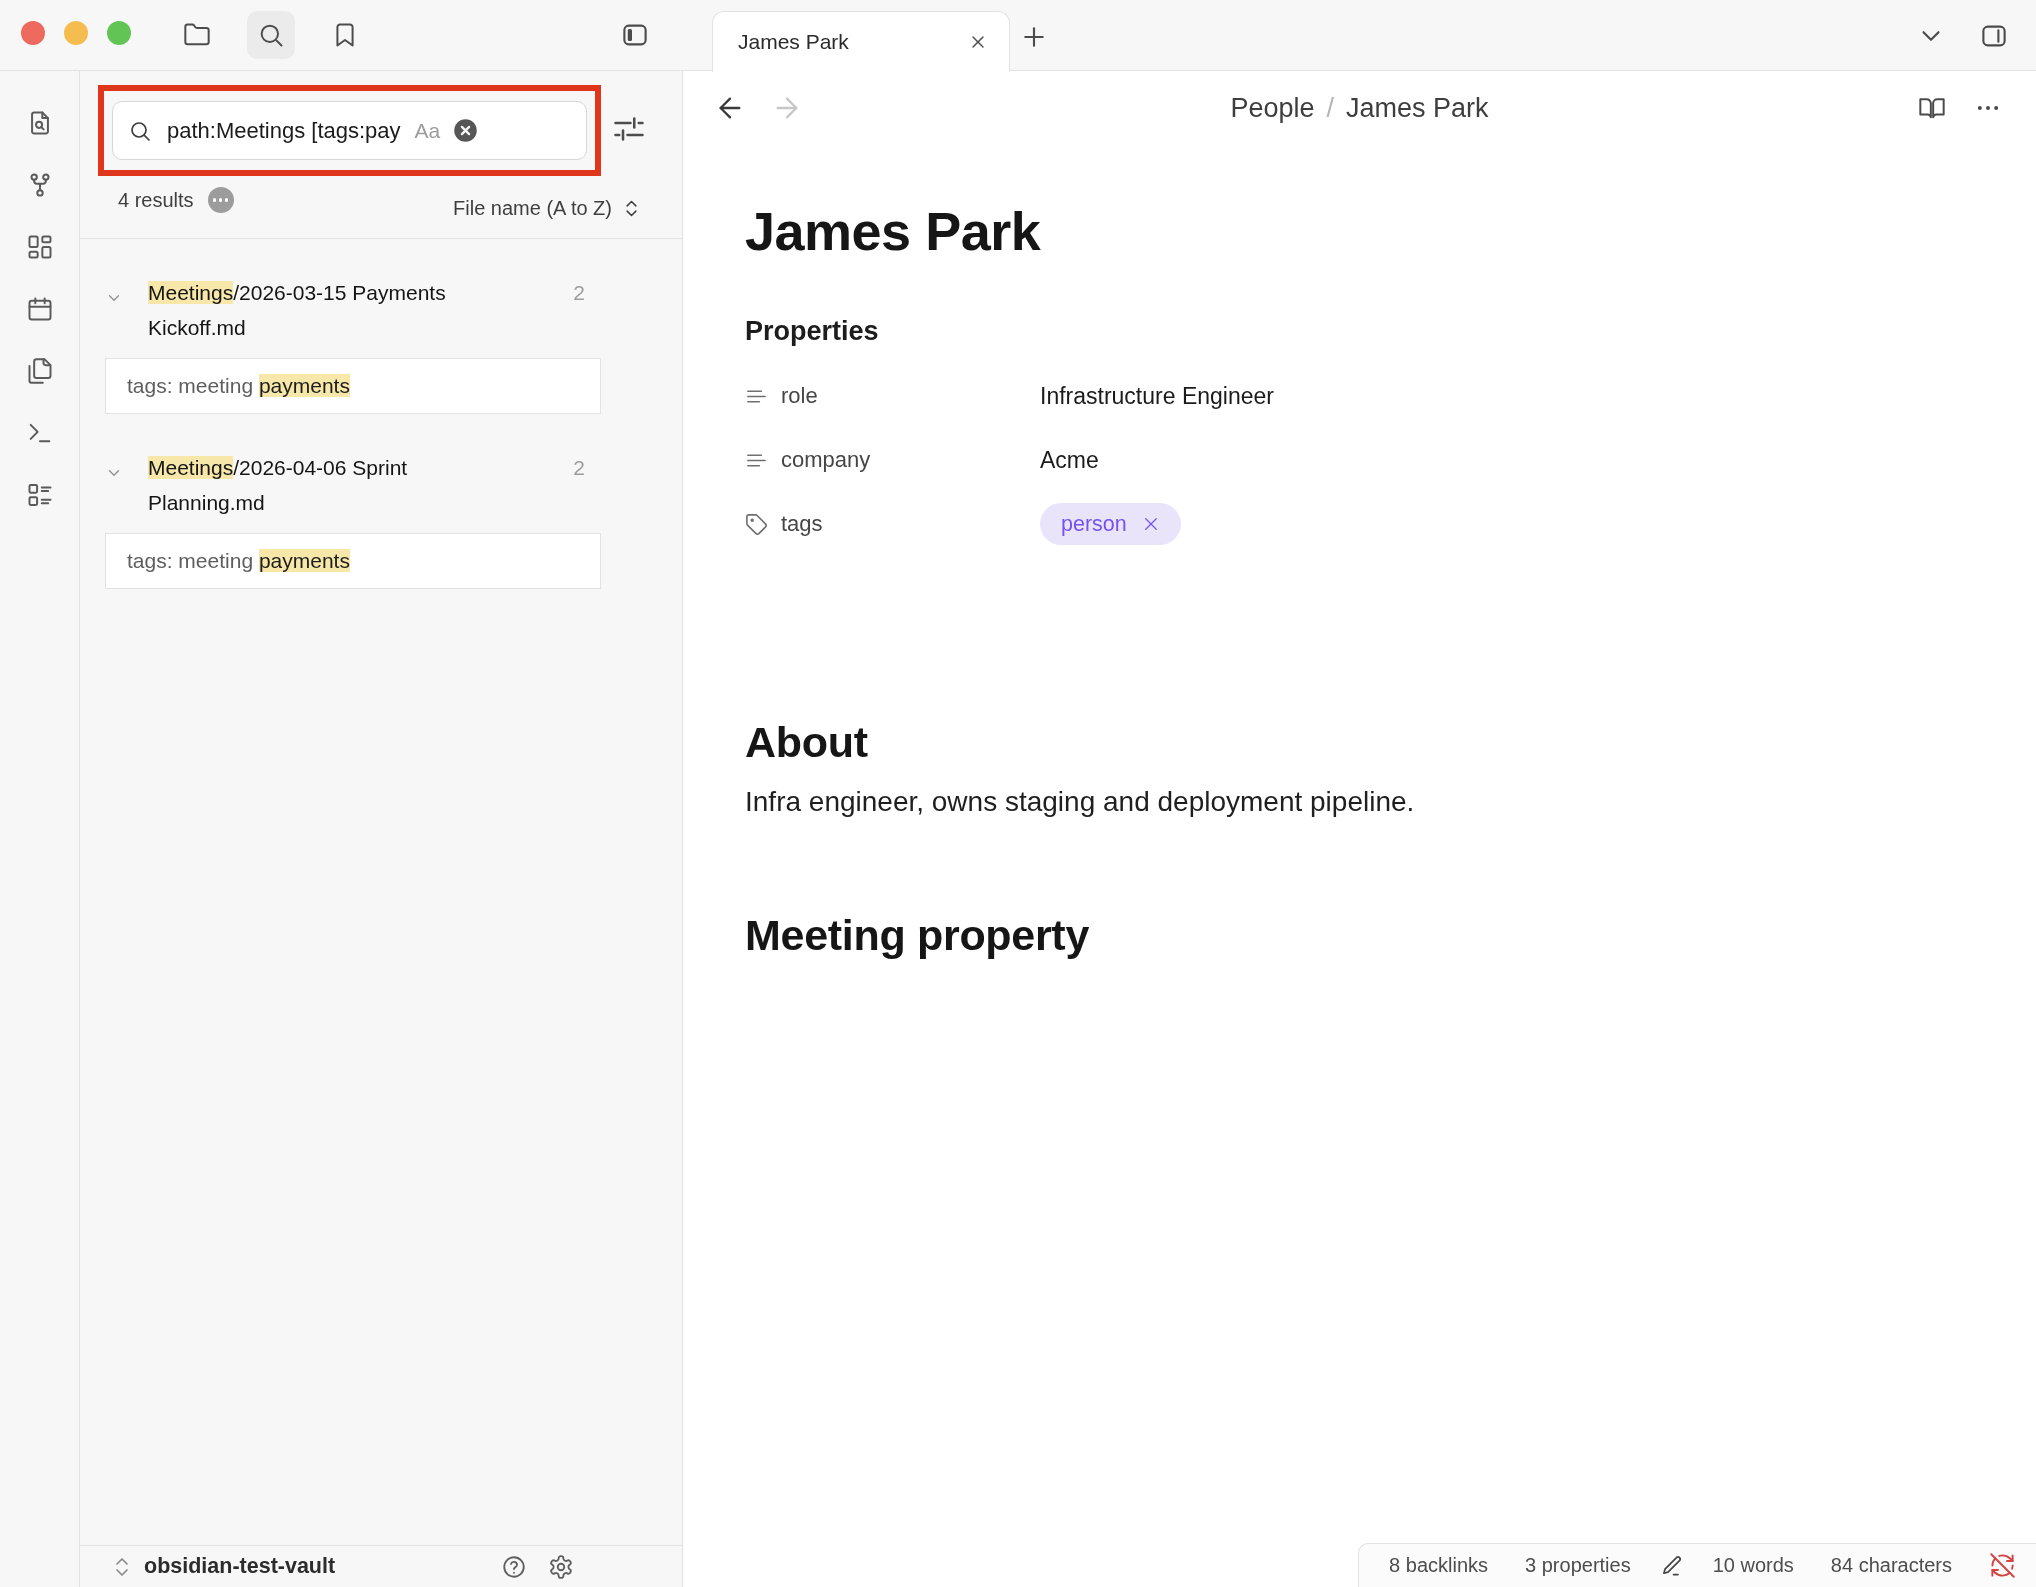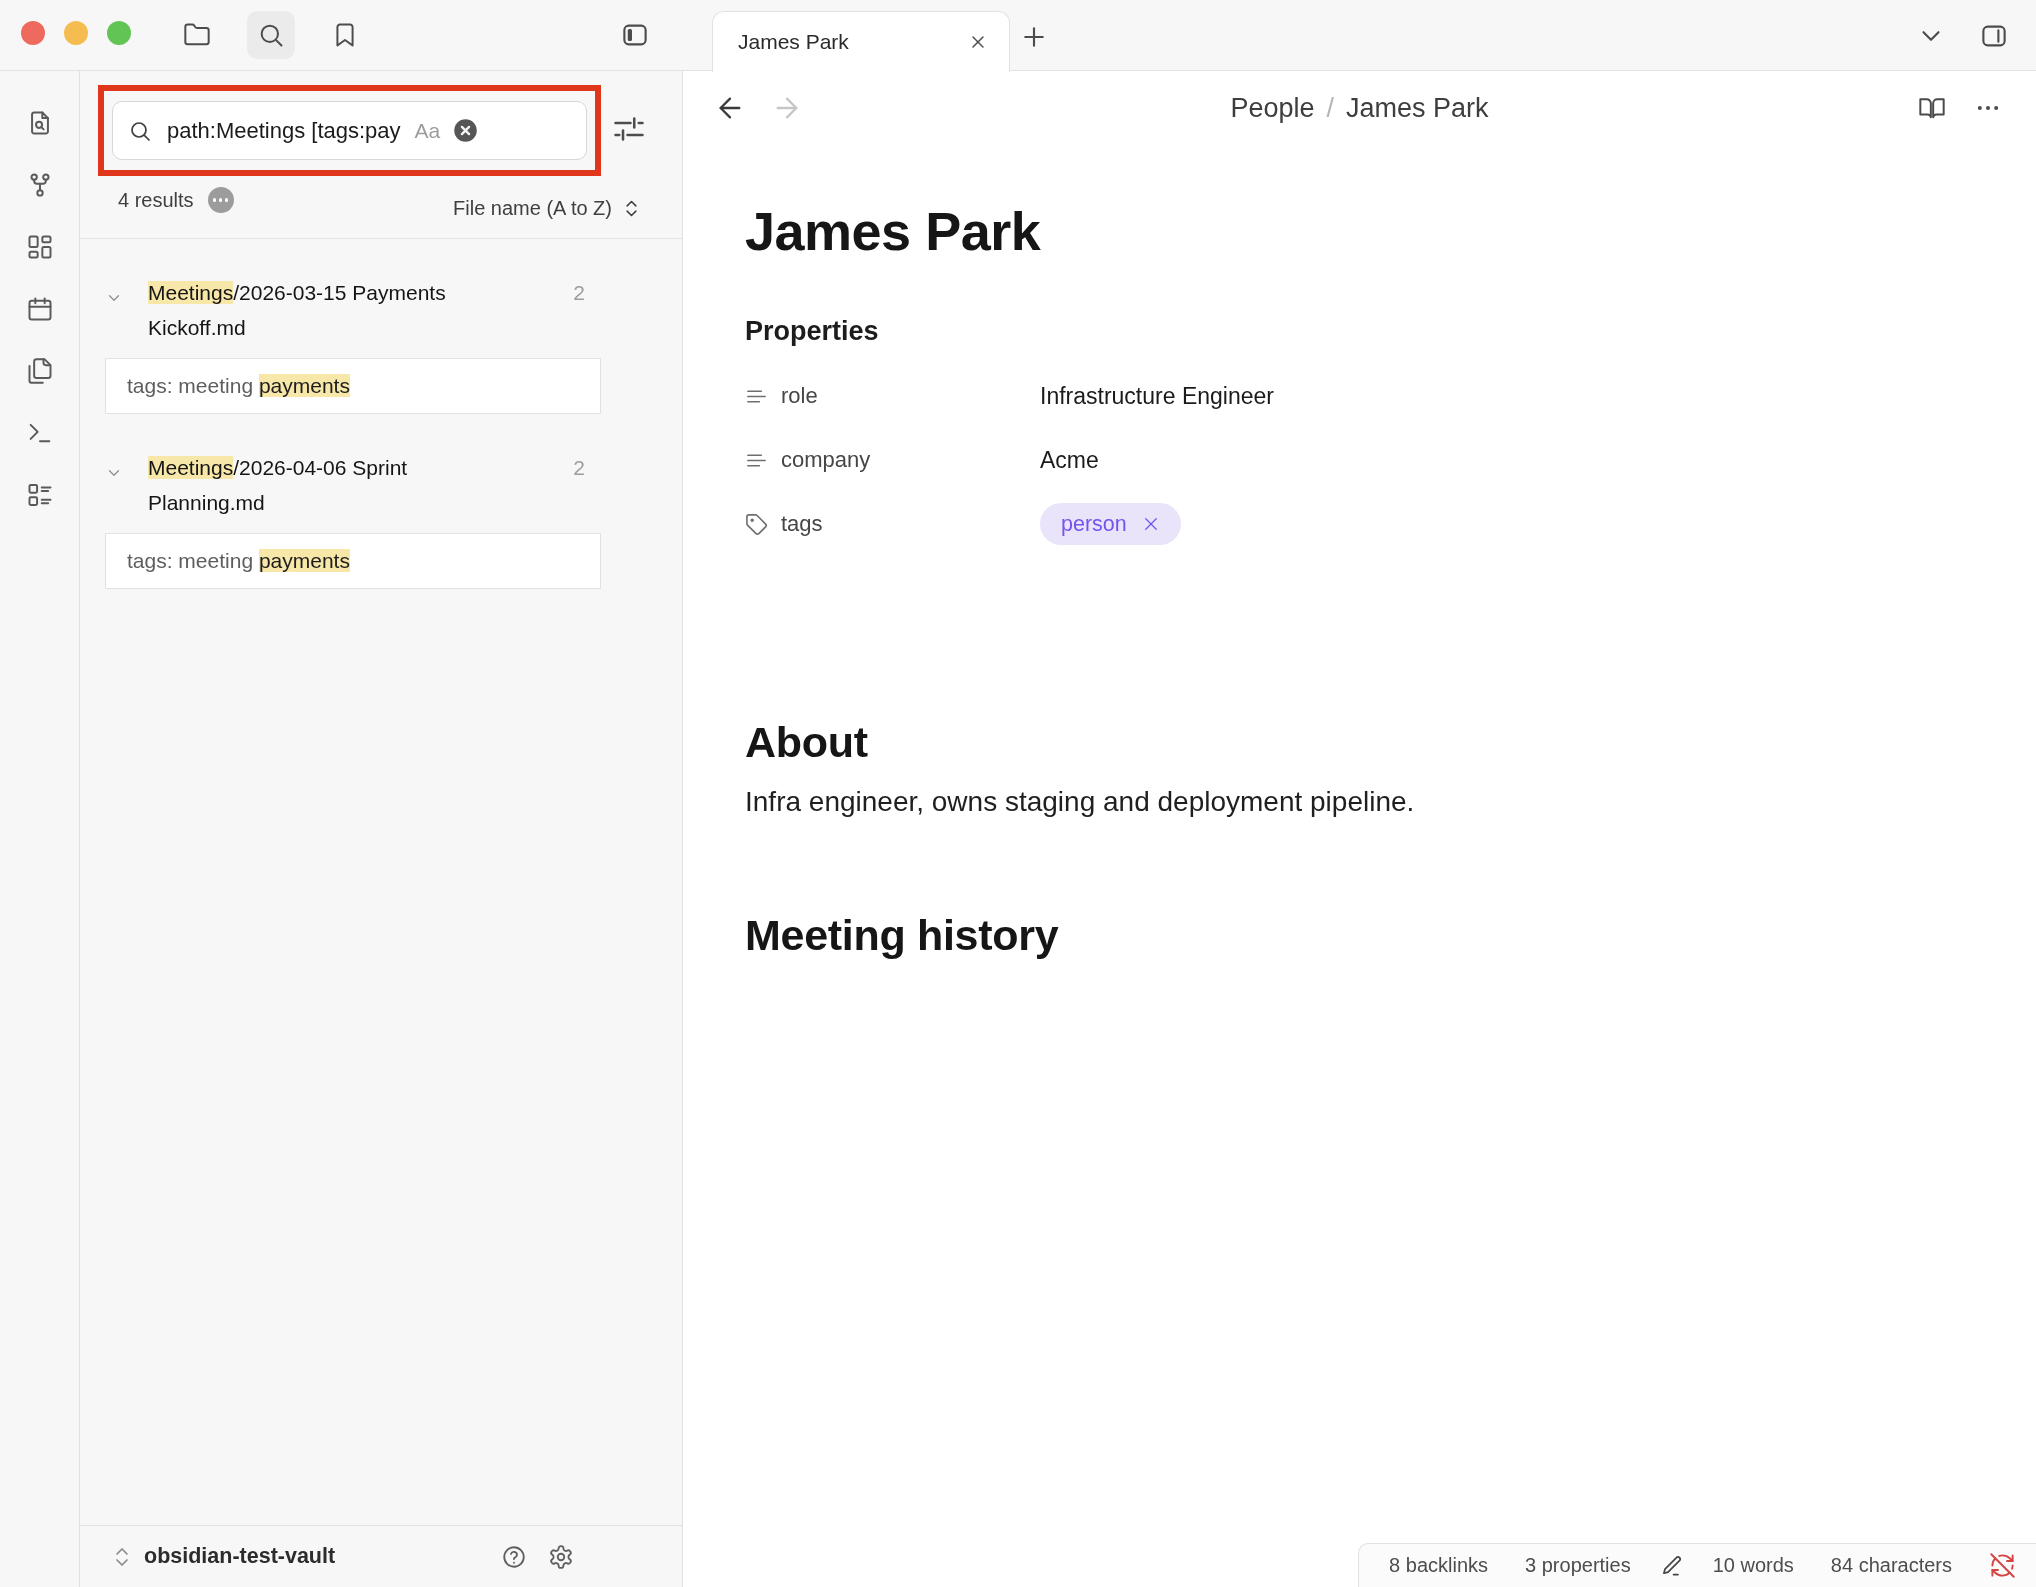"Meeting history" h2.note-h2 { text: history -> property }
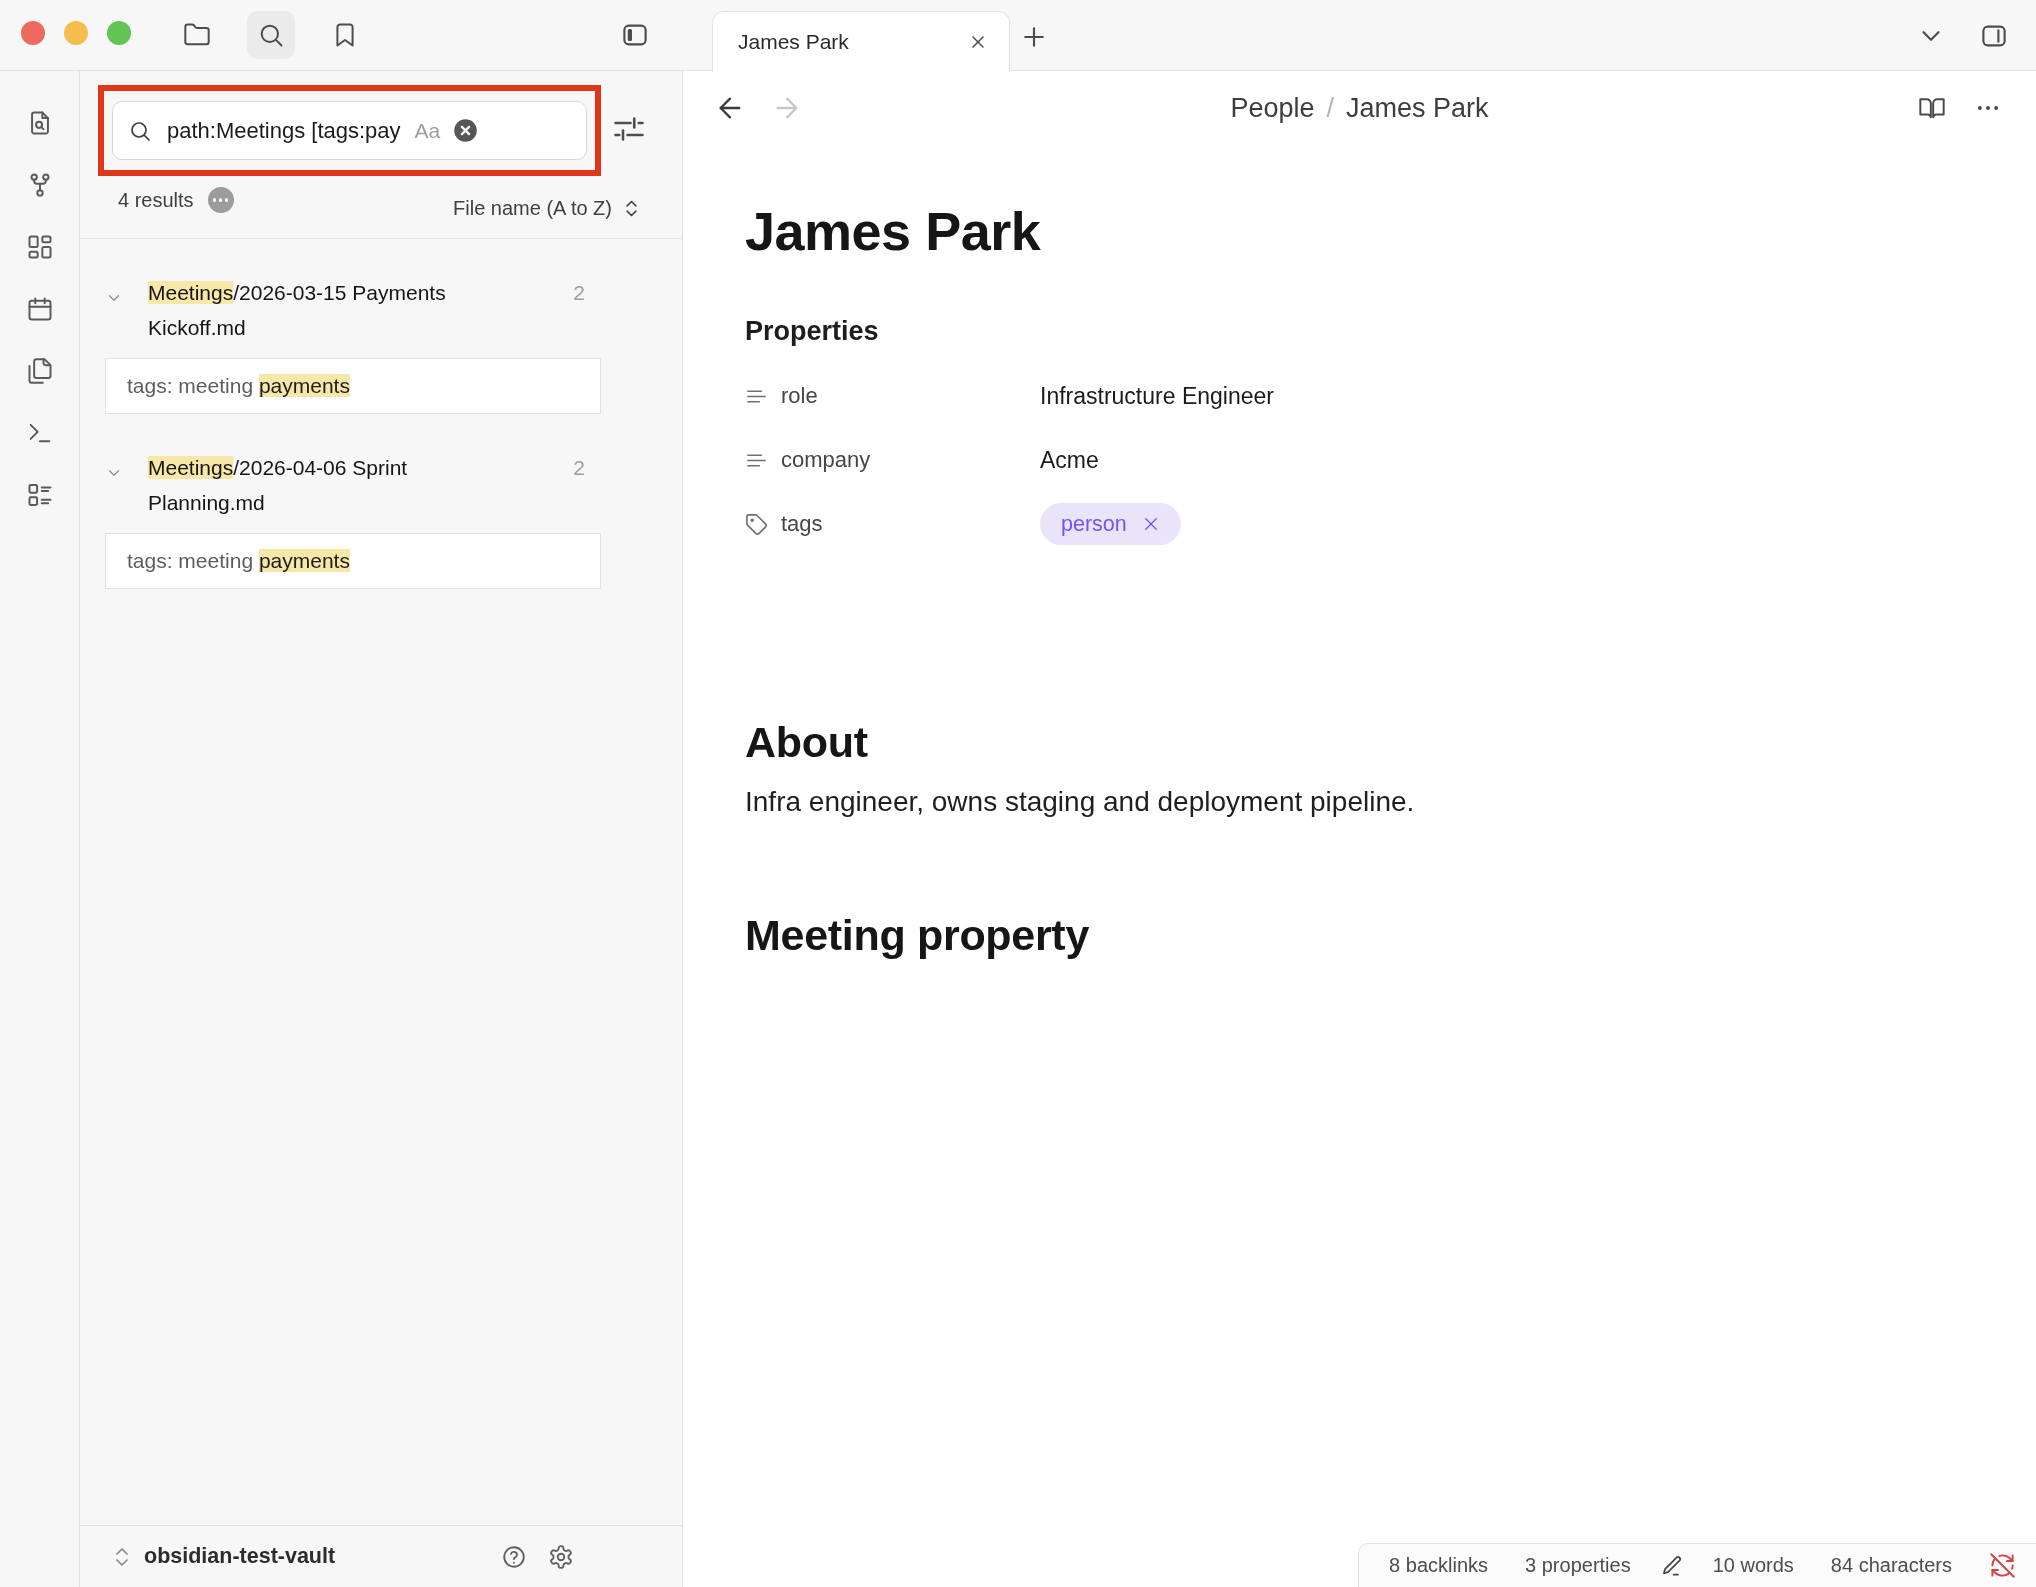"obsidian-test-vault" .vault-footer { height: 62px -> 42px }
